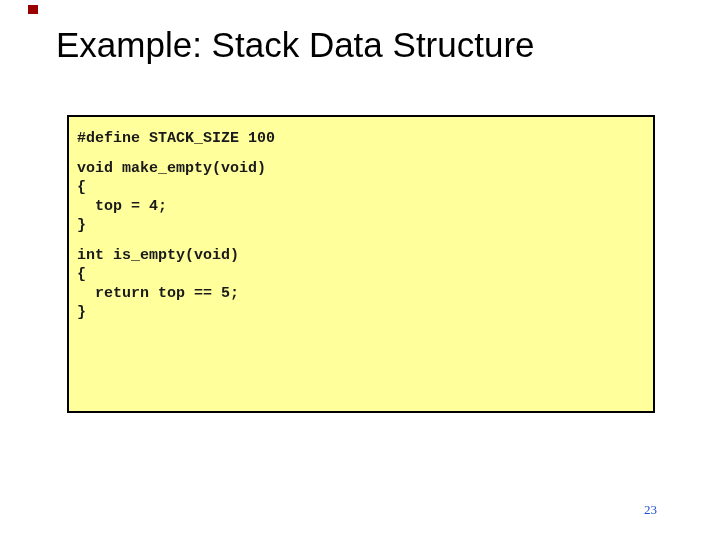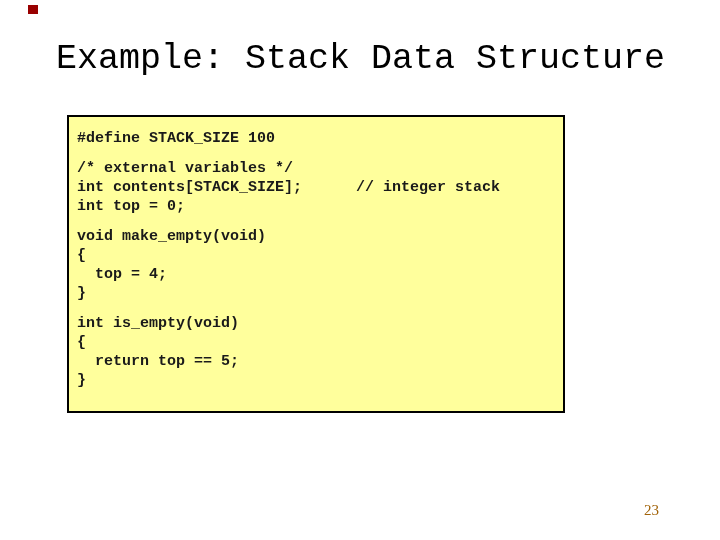"Example: Stack Data Structure" .slide-title { font-family: Liberation Mono, monospace -> Liberation Sans, sans-serif; top: 40px -> 26px }
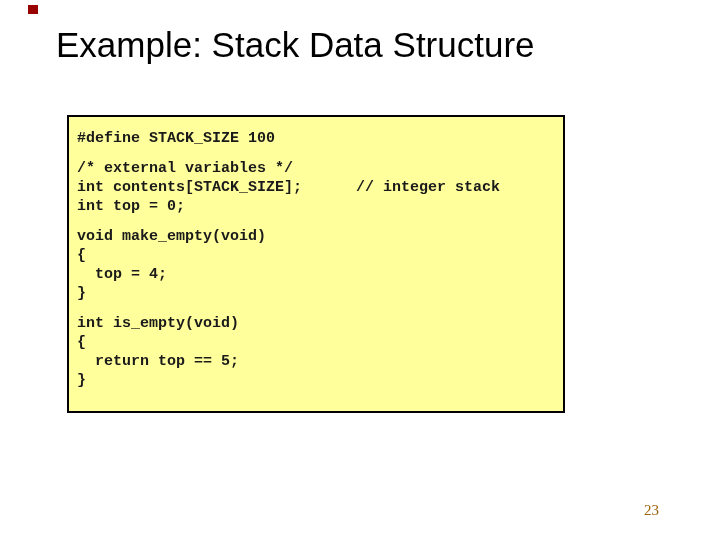"#define STACK_SIZE 100" .code-box { width: 498px -> 588px }
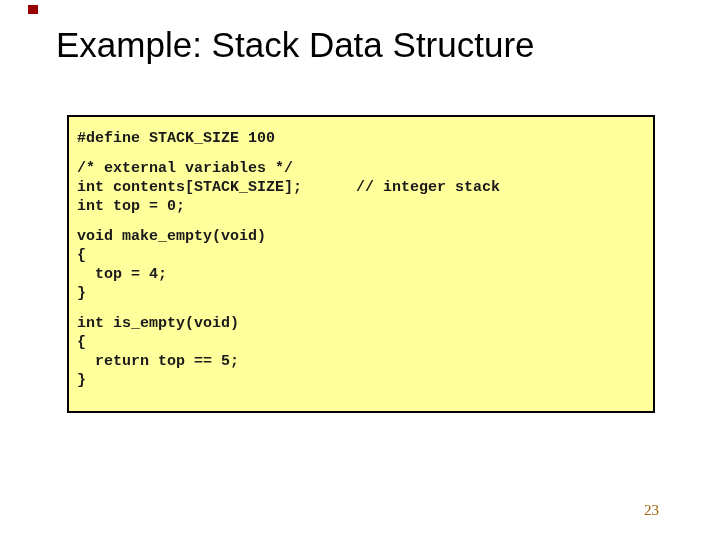"/* external variables */" pre.code-block { html: <pre>/* external variables */ int contents[STACK_SIZE]; // integer stack int top = 0;</pre> -> none }
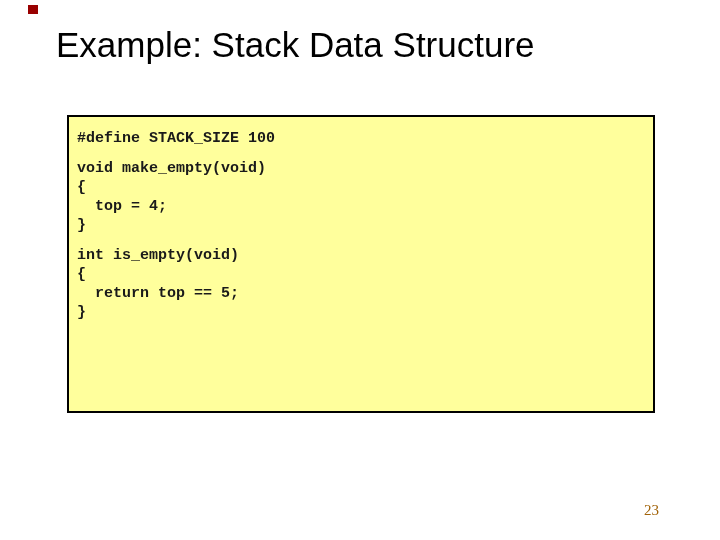"23" .page-number { color: #a16207 -> #1d4ed8; font-size: 15px -> 13px }
